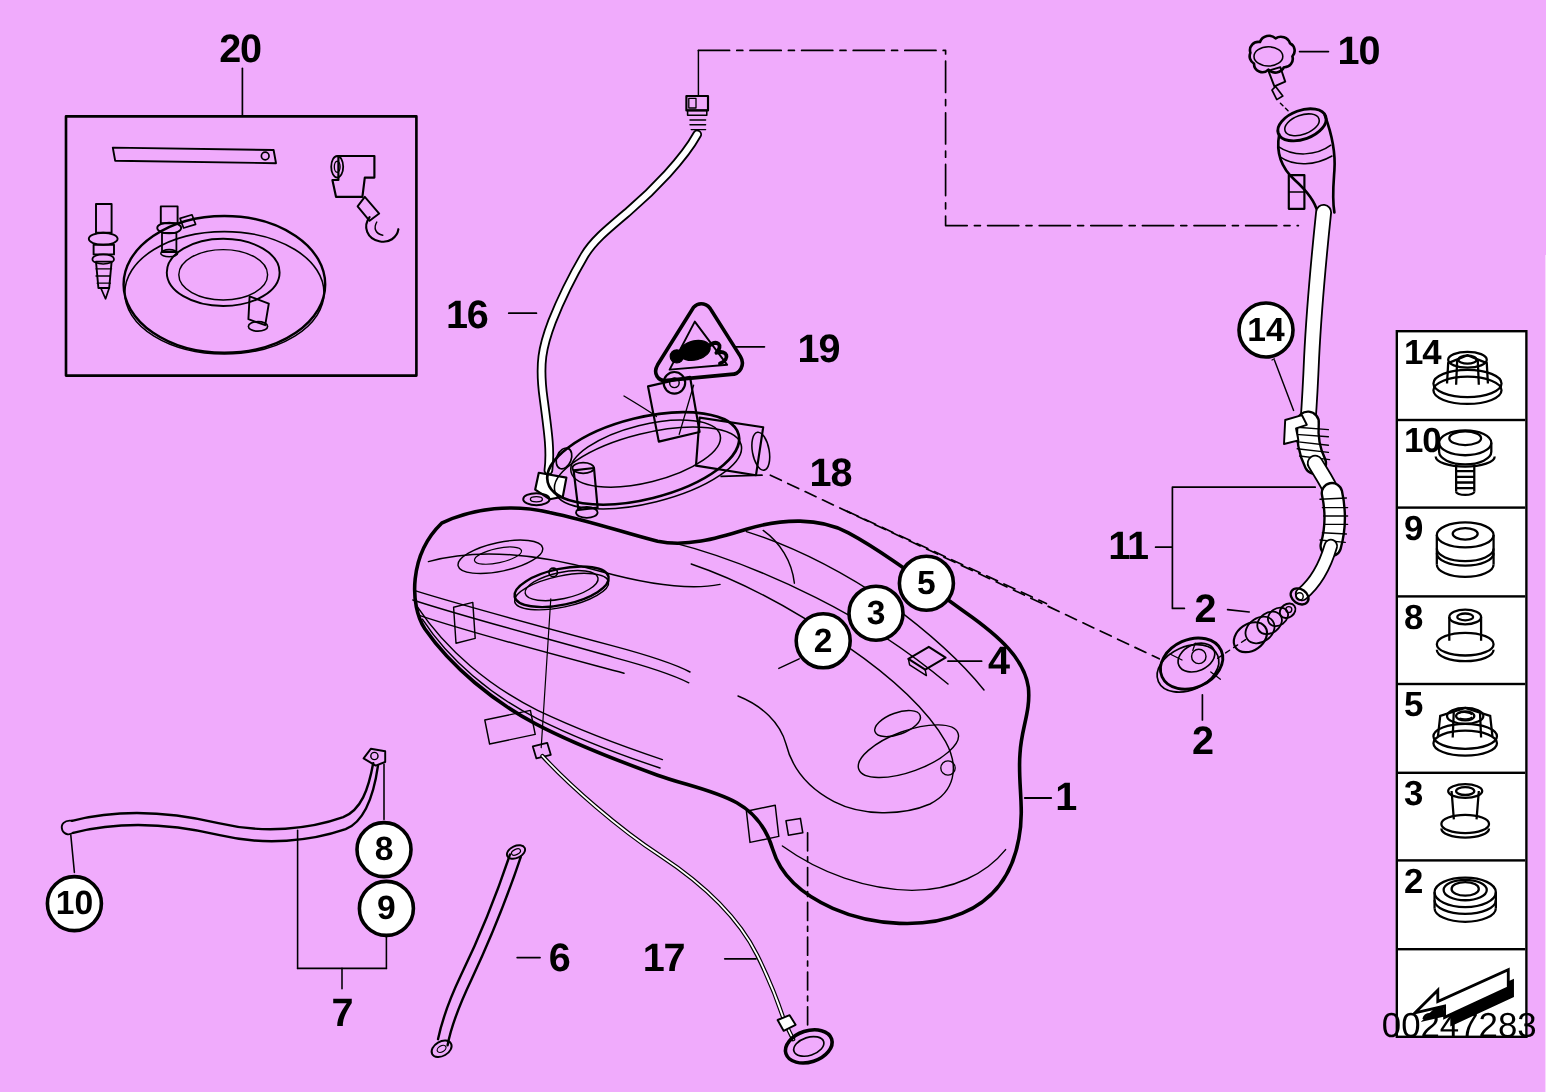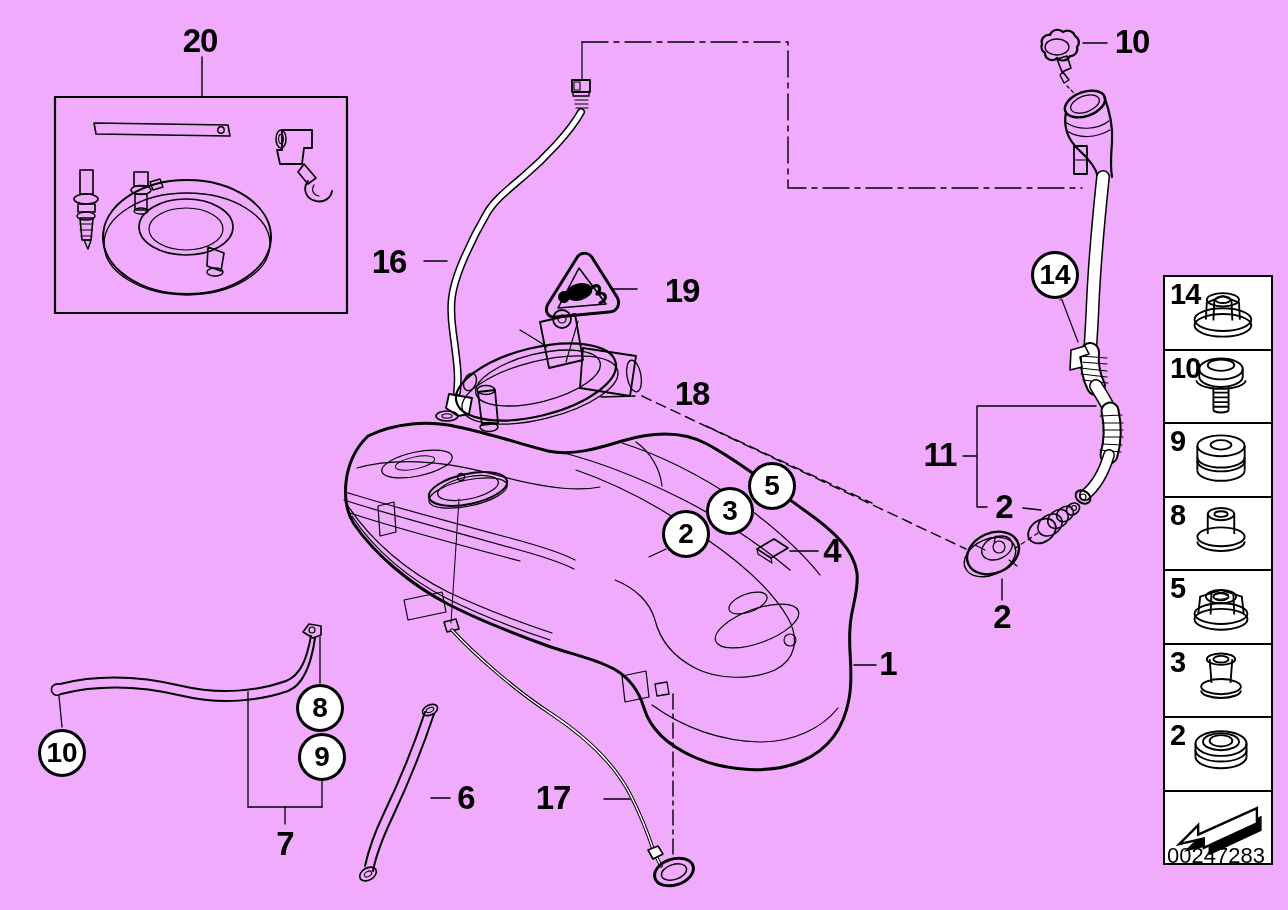"00247283" .footer-id { font-size: 22px -> 29px }
